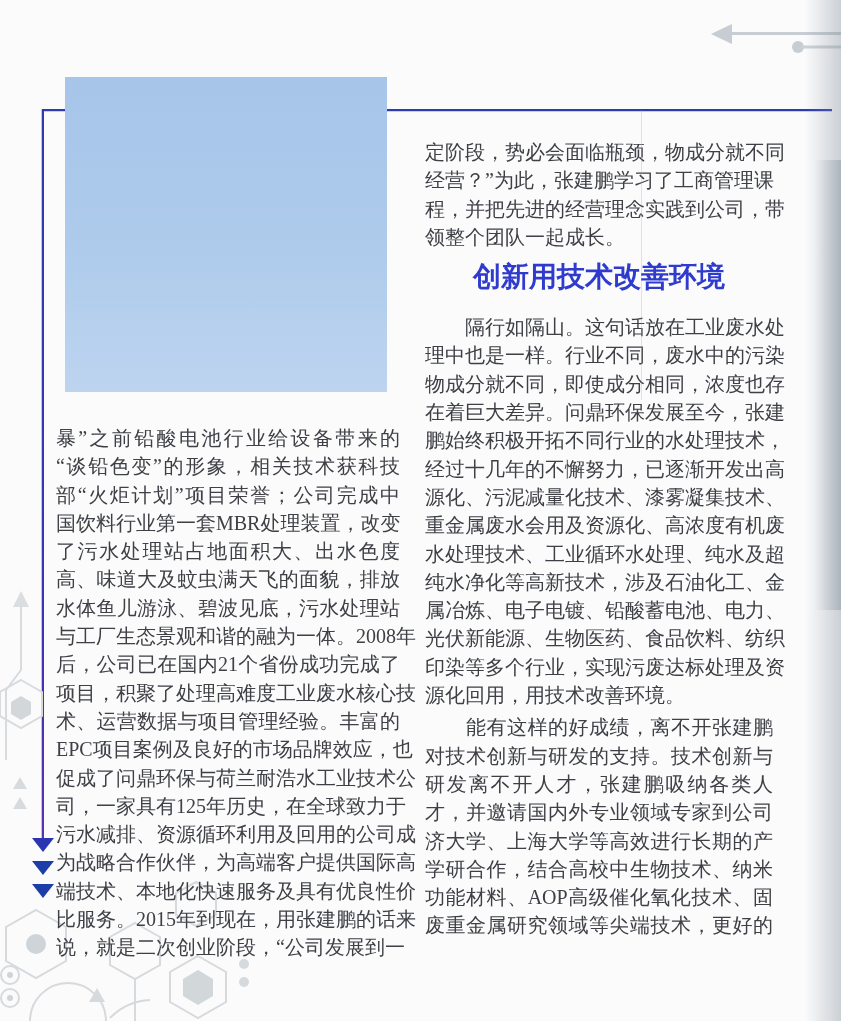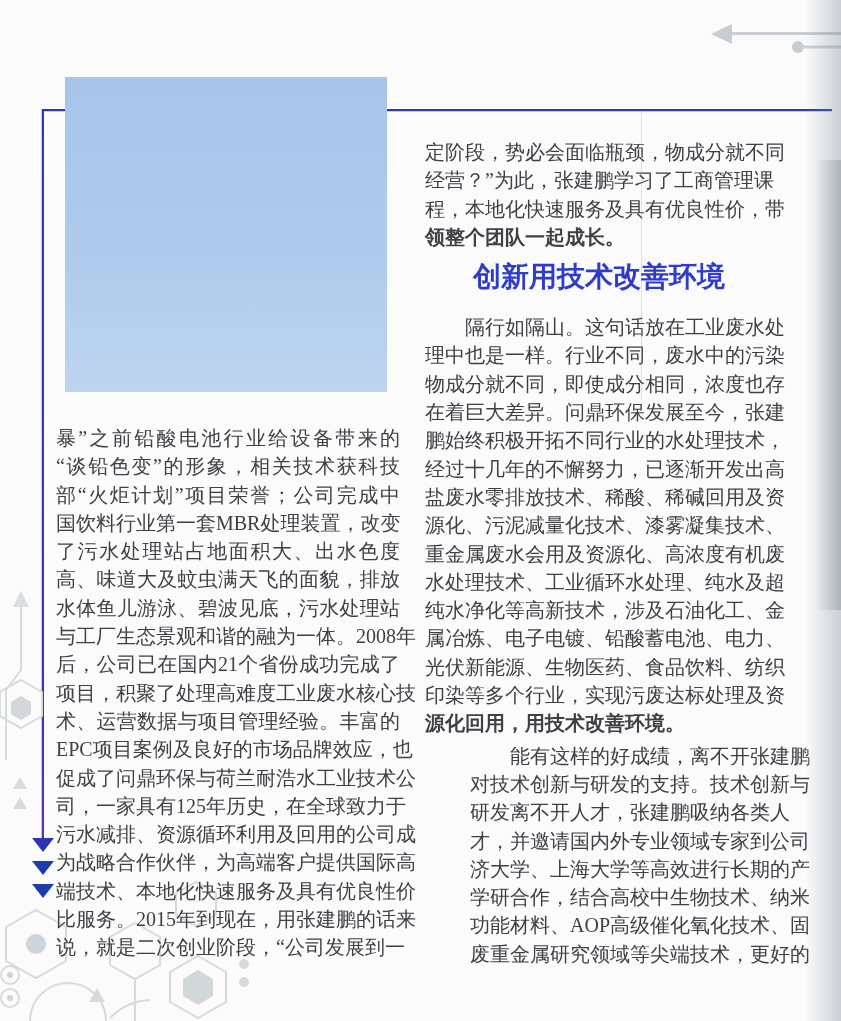"程，本地化快速服务及具有优良性价，带" div.line { text: 本地化快速服务及具有优良性价 -> 并把先进的经营理念实践到公司 }
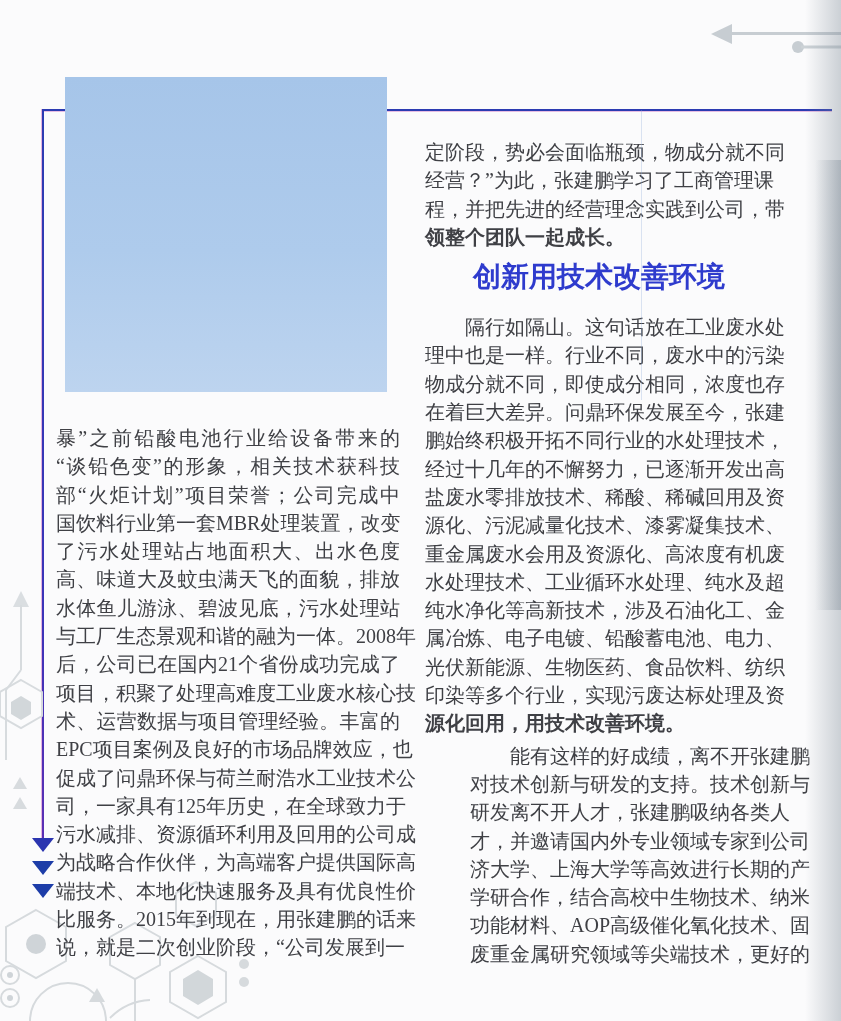"领整个团队一起成长。" .col .line.line-last { font-weight: bold -> none }
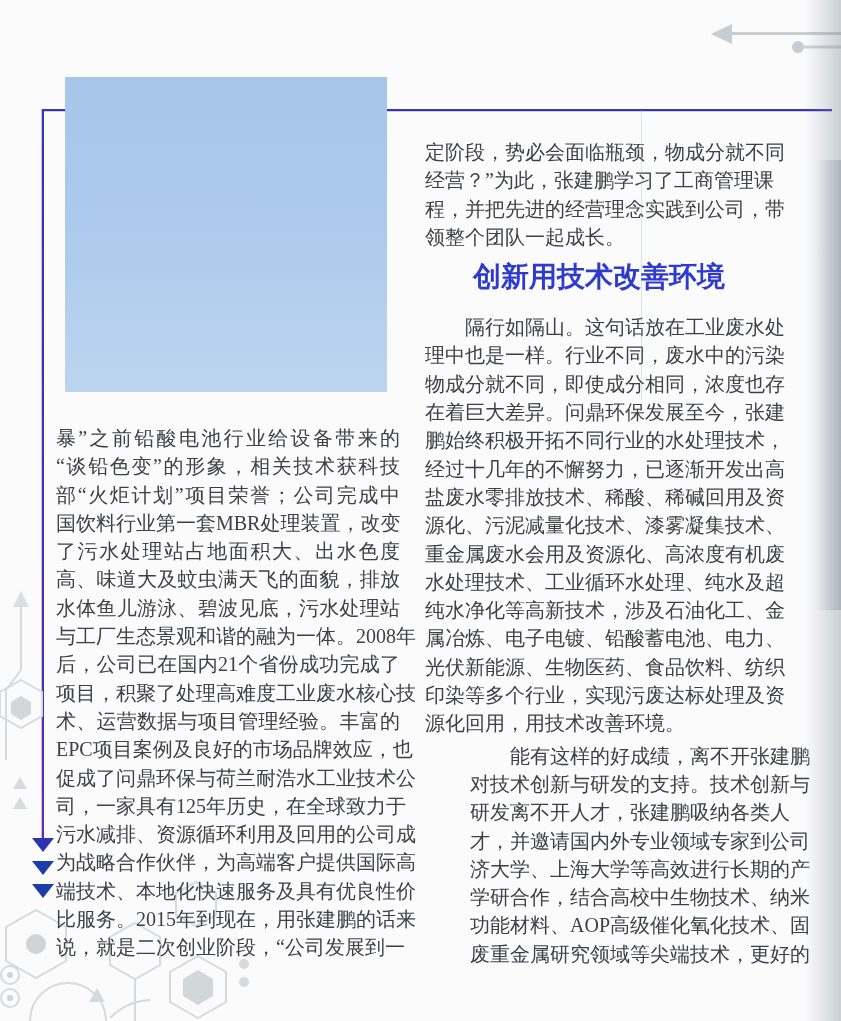"盐废水零排放技术、稀酸、稀碱回用及资" div.line { html: <div>盐废水零排放技术、稀酸、稀碱回用及资</div> -> none }
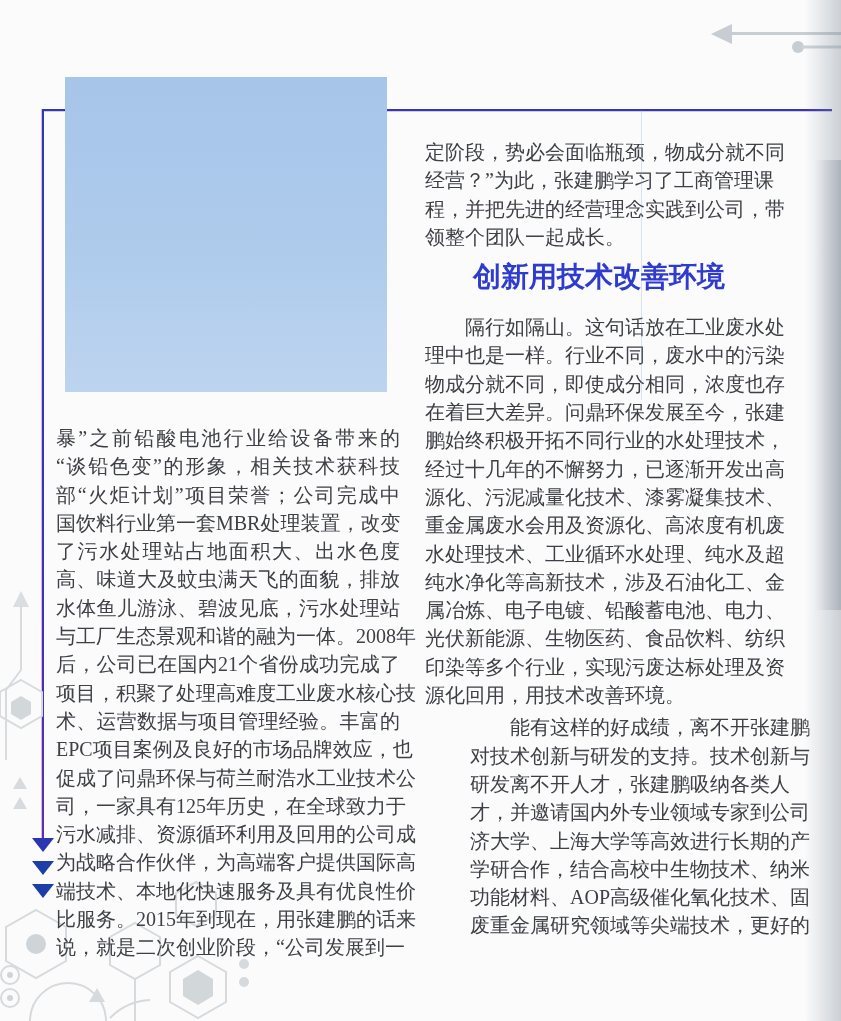"能有这样的好成绩，离不开张建鹏" .rc-p3 { margin-left: 45px -> none }
